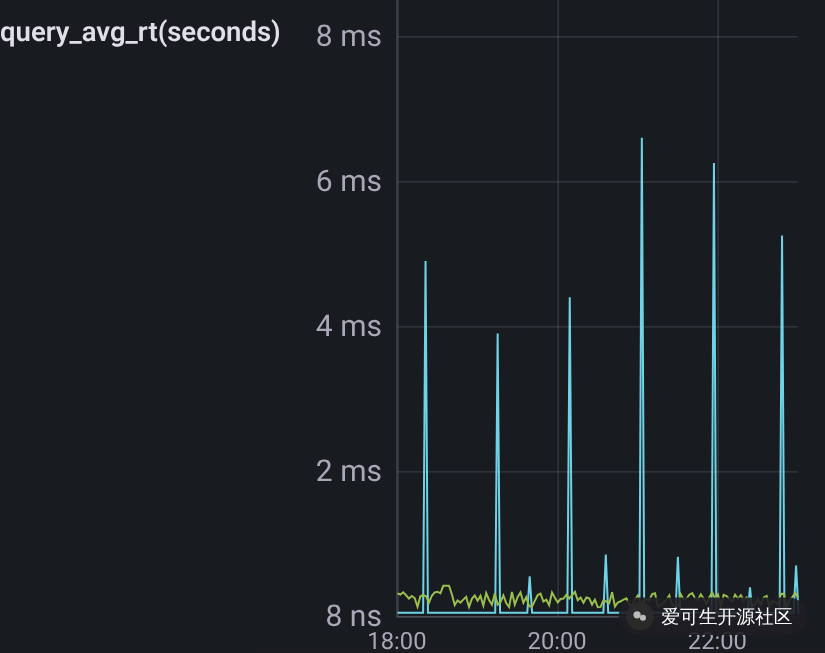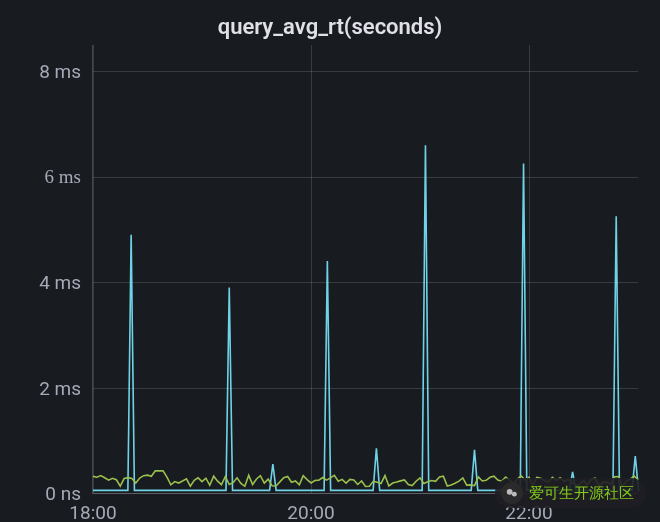"query_avg_rt(seconds)" .panel { flex-direction: column -> row }
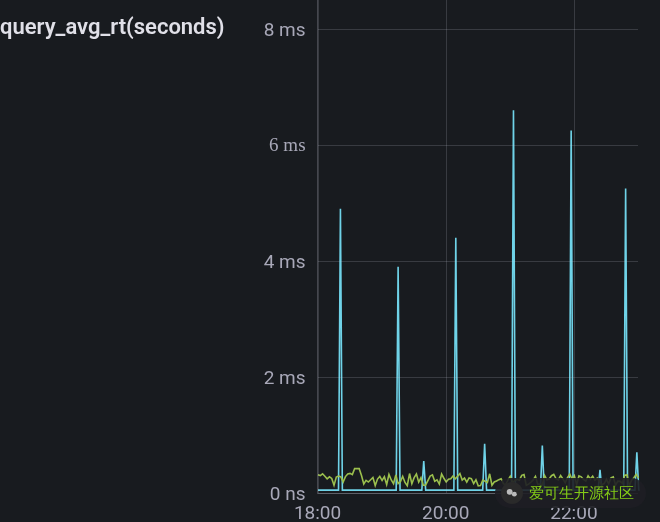"8 ms" .ytick { font-size: 19px -> 24px }
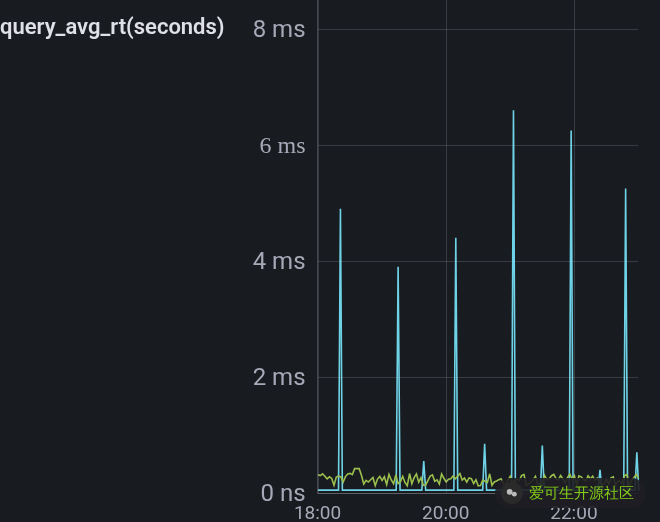"6 ms" div.ytick { font-family: Liberation Serif, serif -> none }
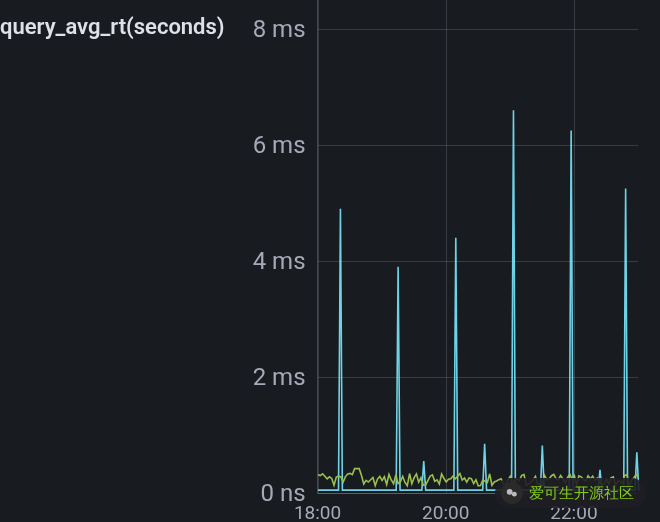"0 ns" div.ytick { text: 0 -> 8 }
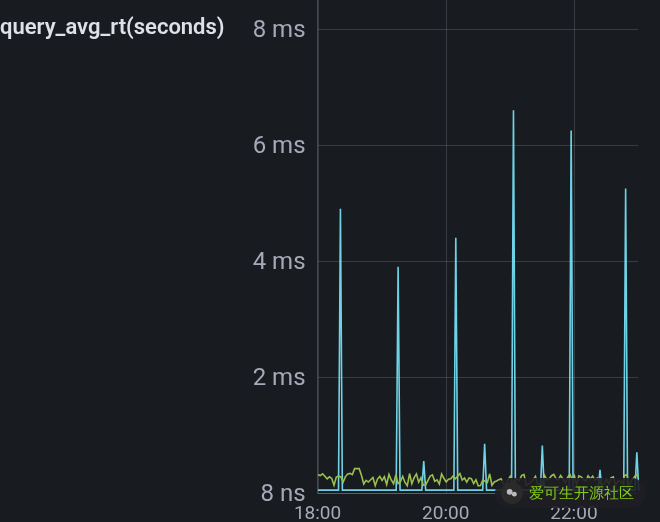"爱可生开源社区" .floating-badge { color: #84cc16 -> #ffffff }
